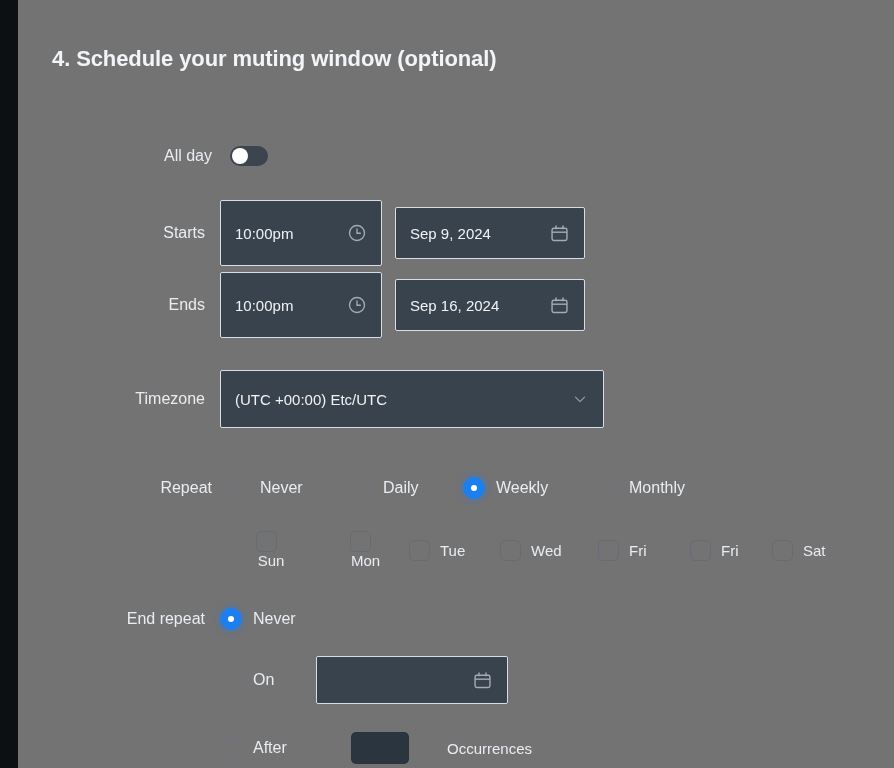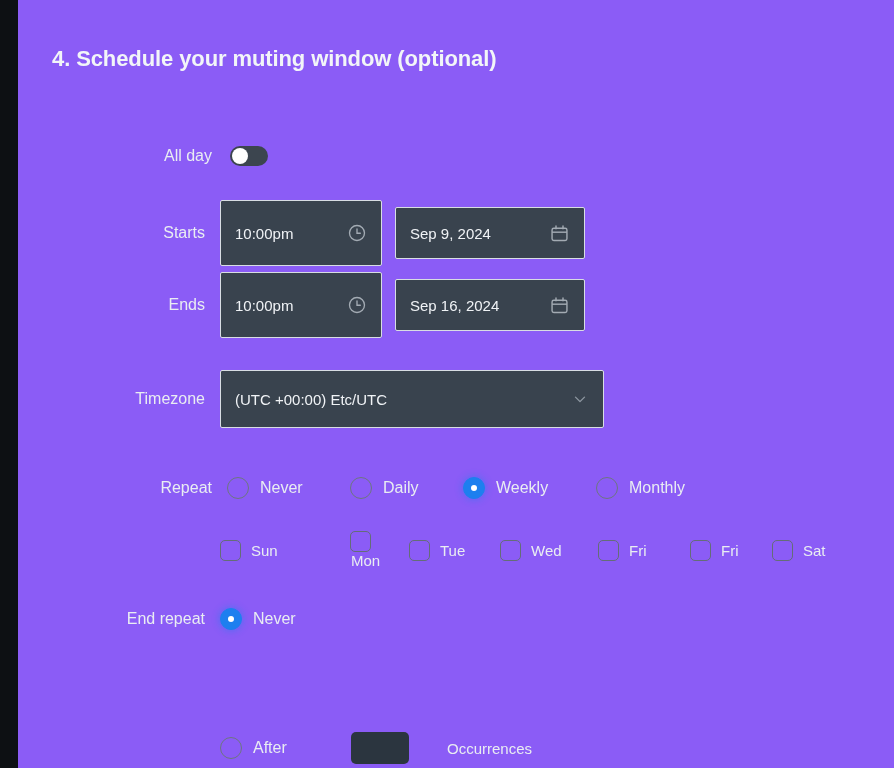"4. Schedule your muting window" .panel { background: #8b5cf6 -> #737373 }
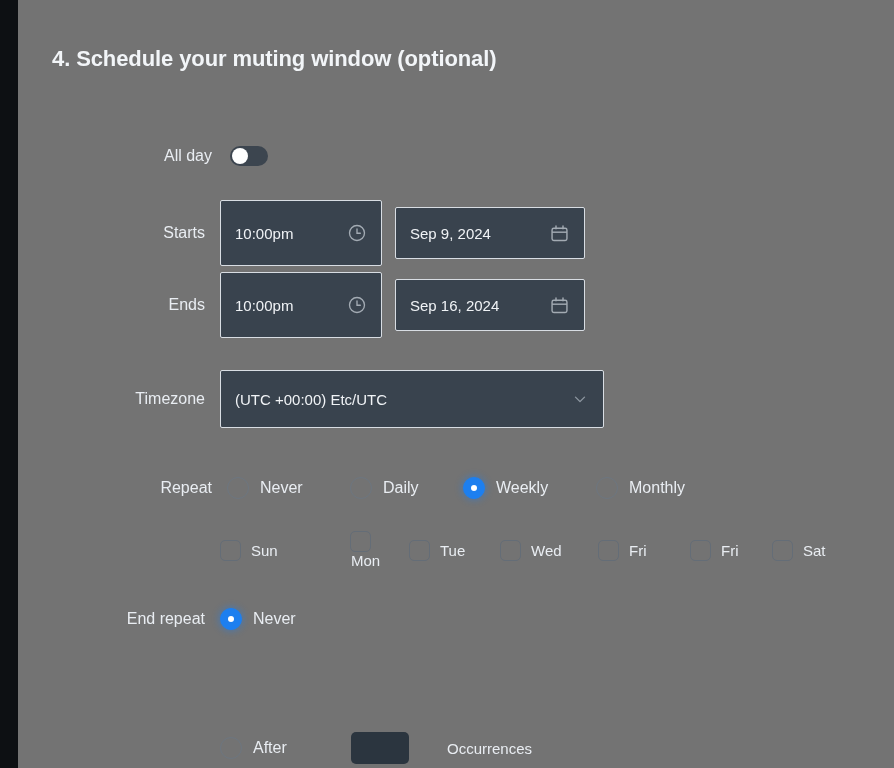"Sun" div.checkbox-item { flex-direction: none -> column }
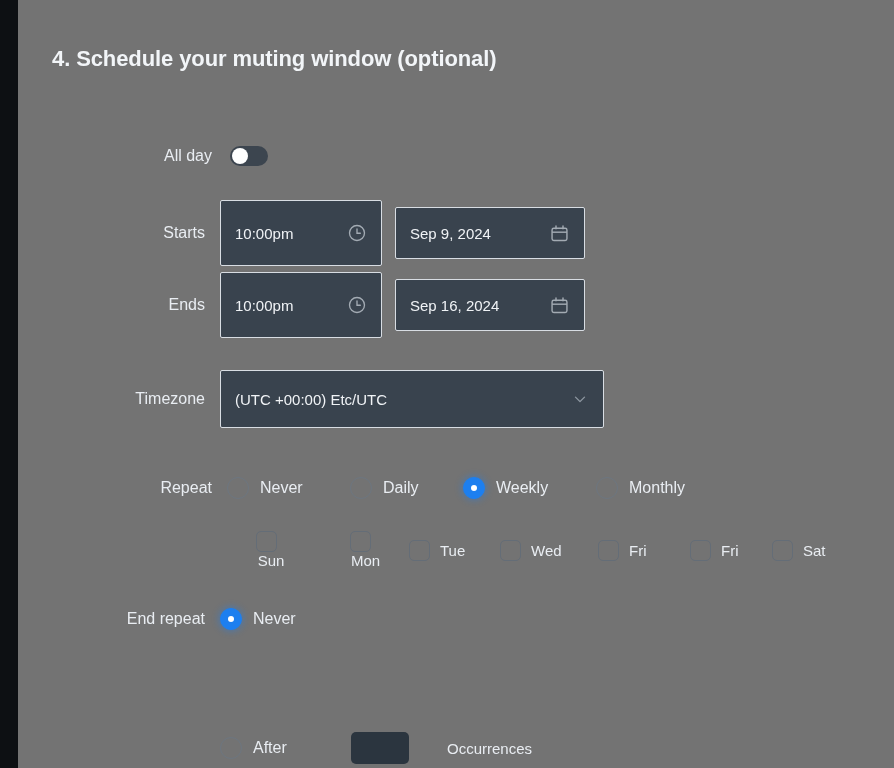"On" div.row { html: none -> <div> <div> <span></span> <span>On</span> </div> <div> <span></span> <span> <svg> <rect></rect> <path></path> <path></path> </svg> </span> </div> </div> }
